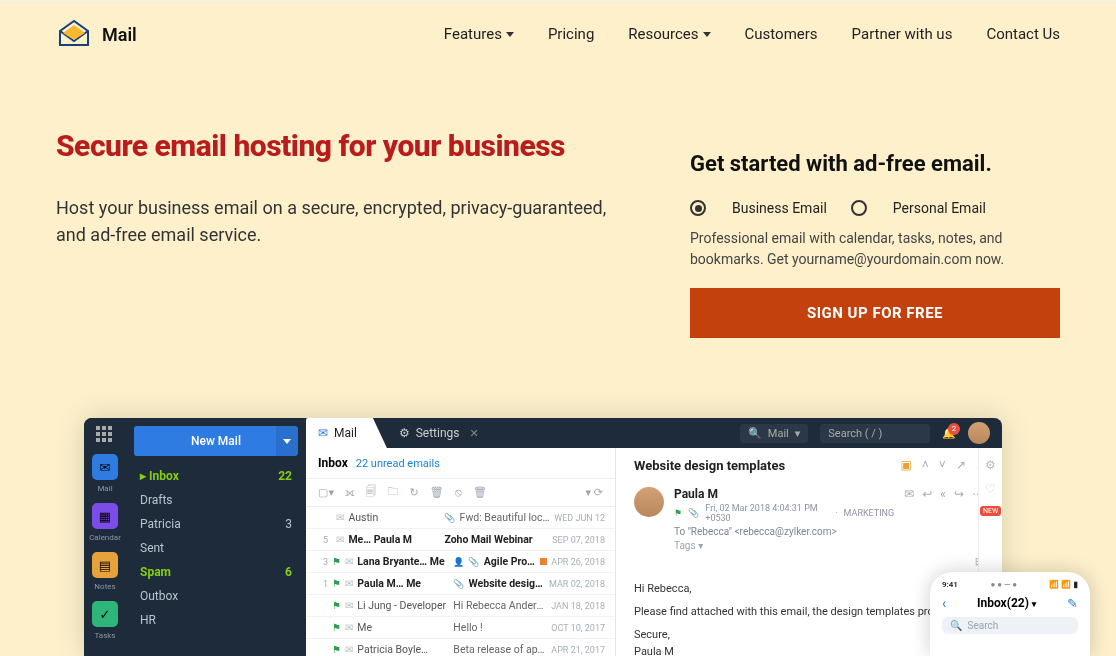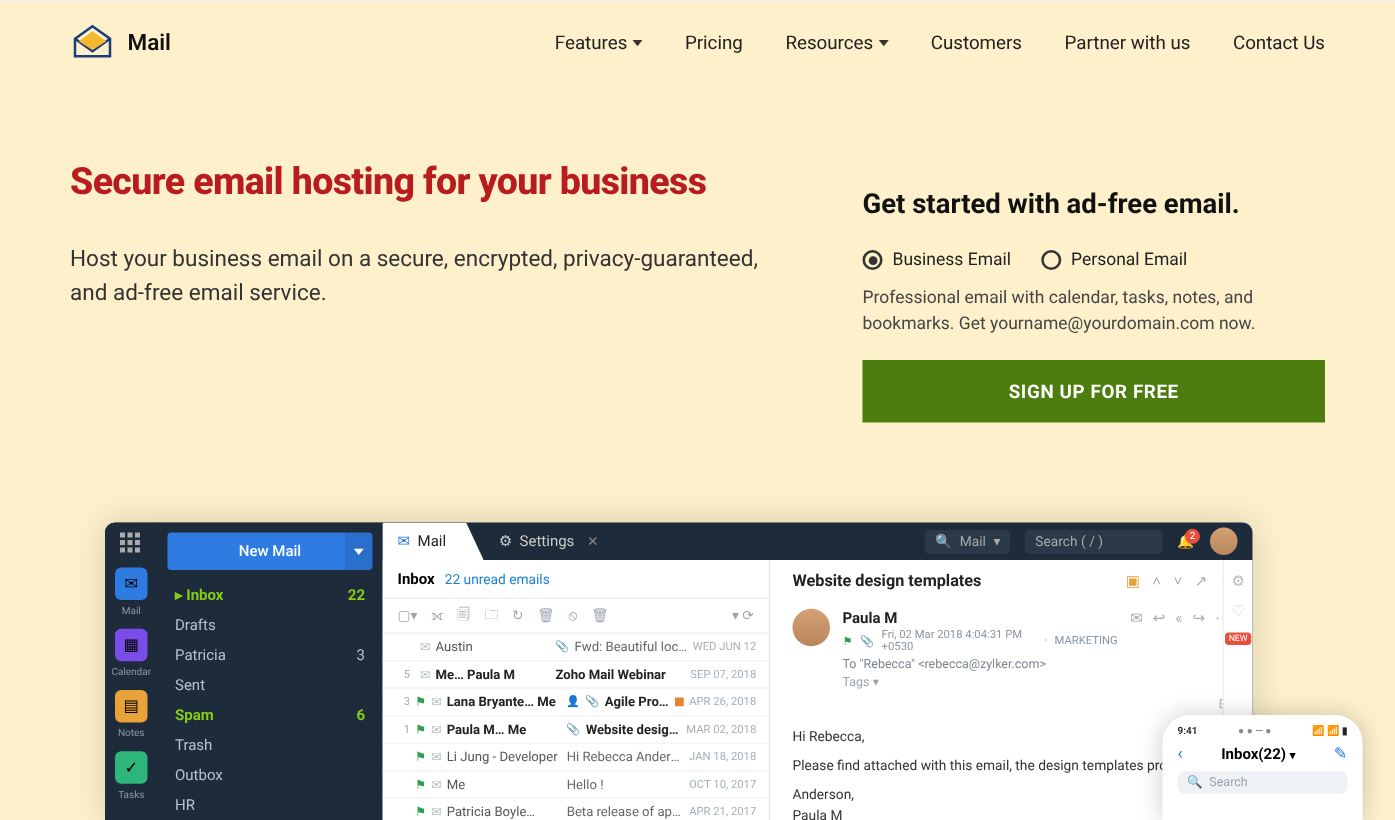"Business Email" .radio { gap: 8px -> 26px }
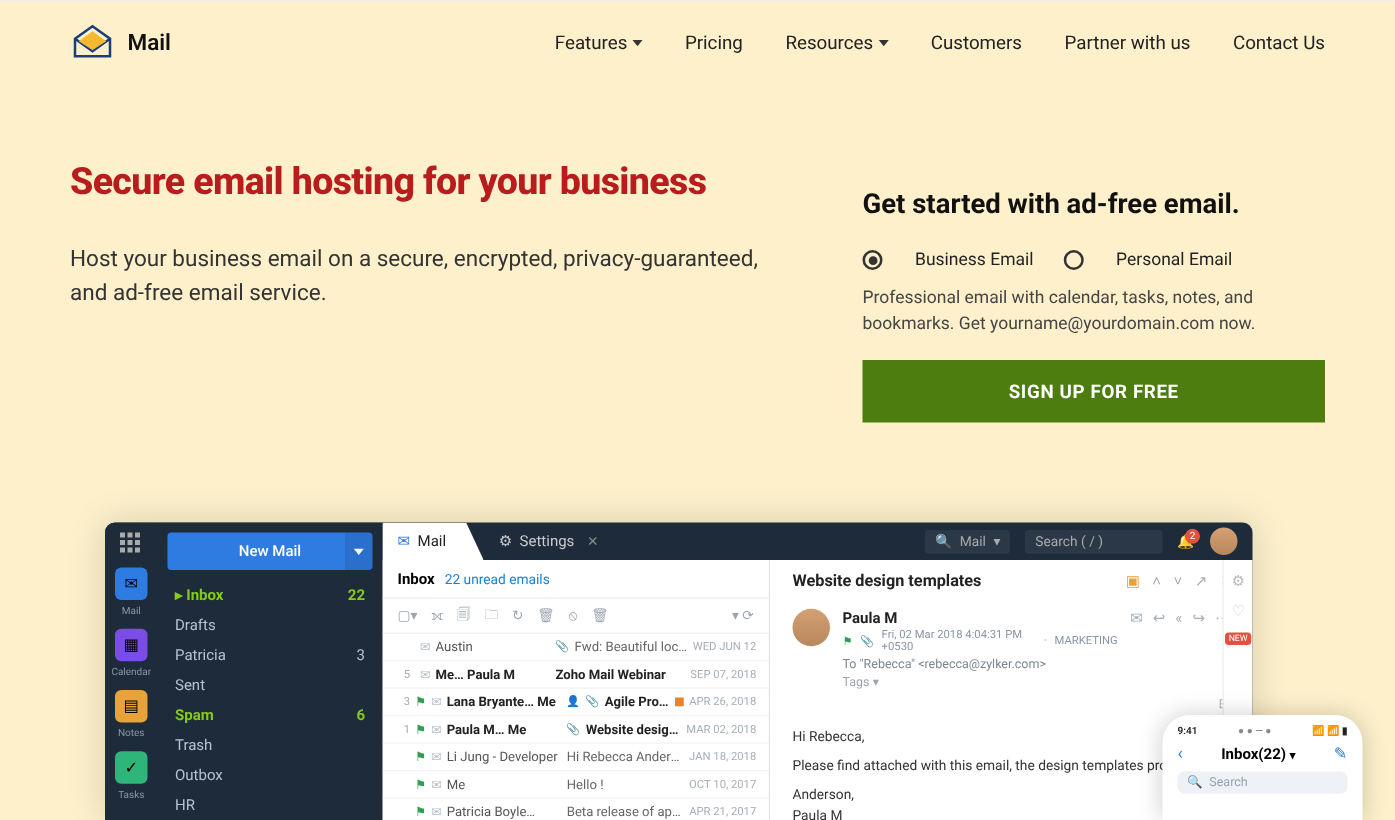"SIGN UP FOR FREE" .cta { background: #4d7c0f -> #c2410c }
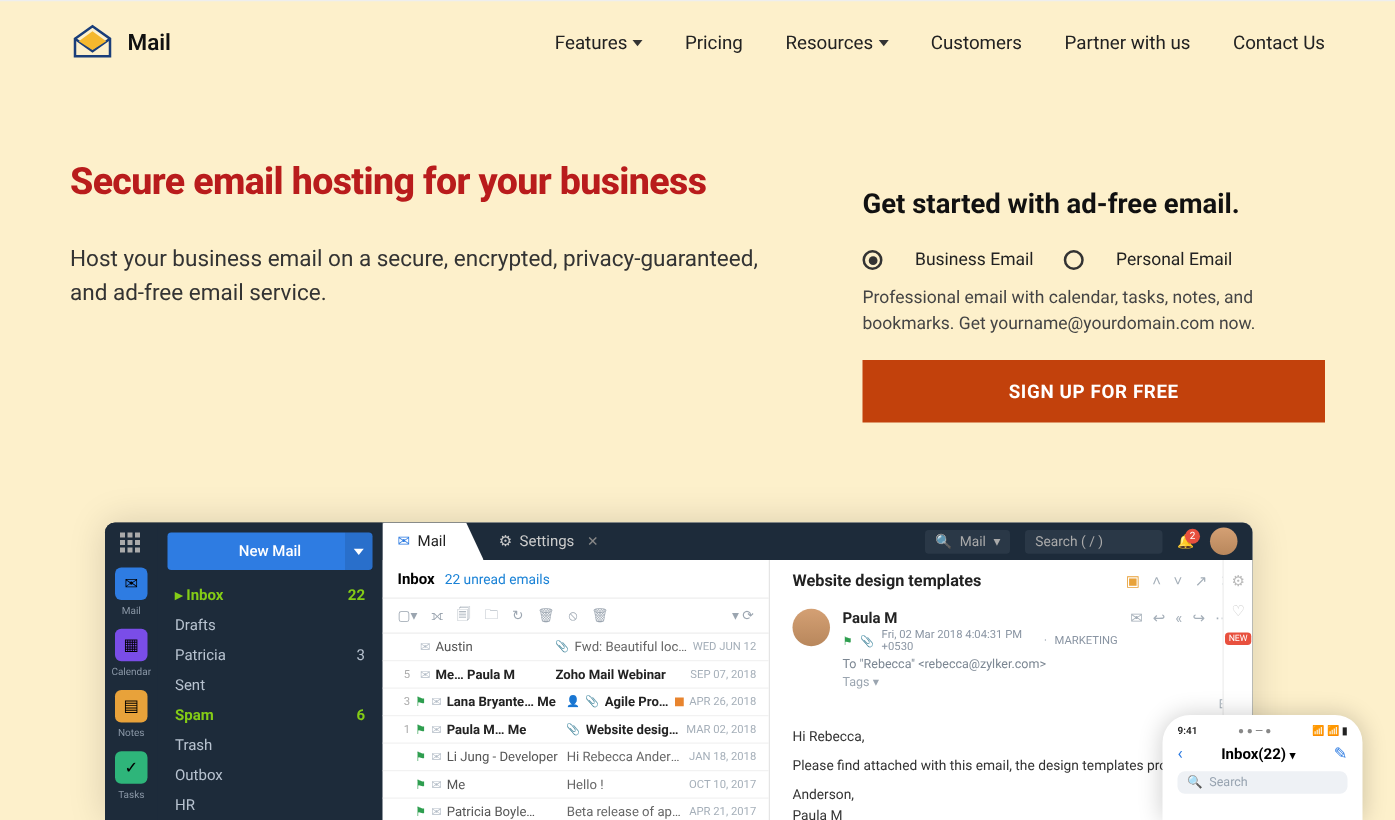"Trash" div.folder { html: <div> <span>Trash</span> <span></span> </div> -> none }
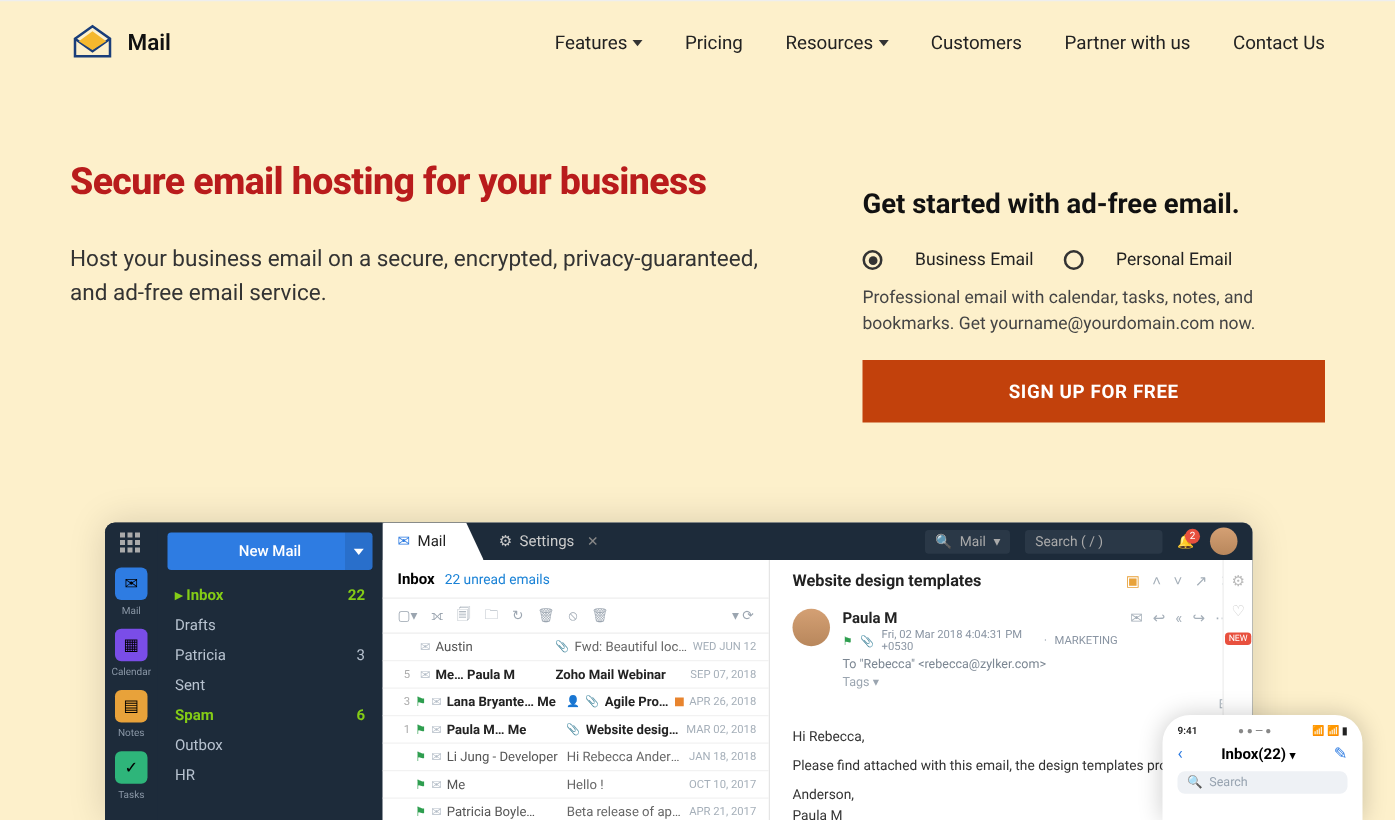"Anderson," div { text: Anderson -> Secure }
